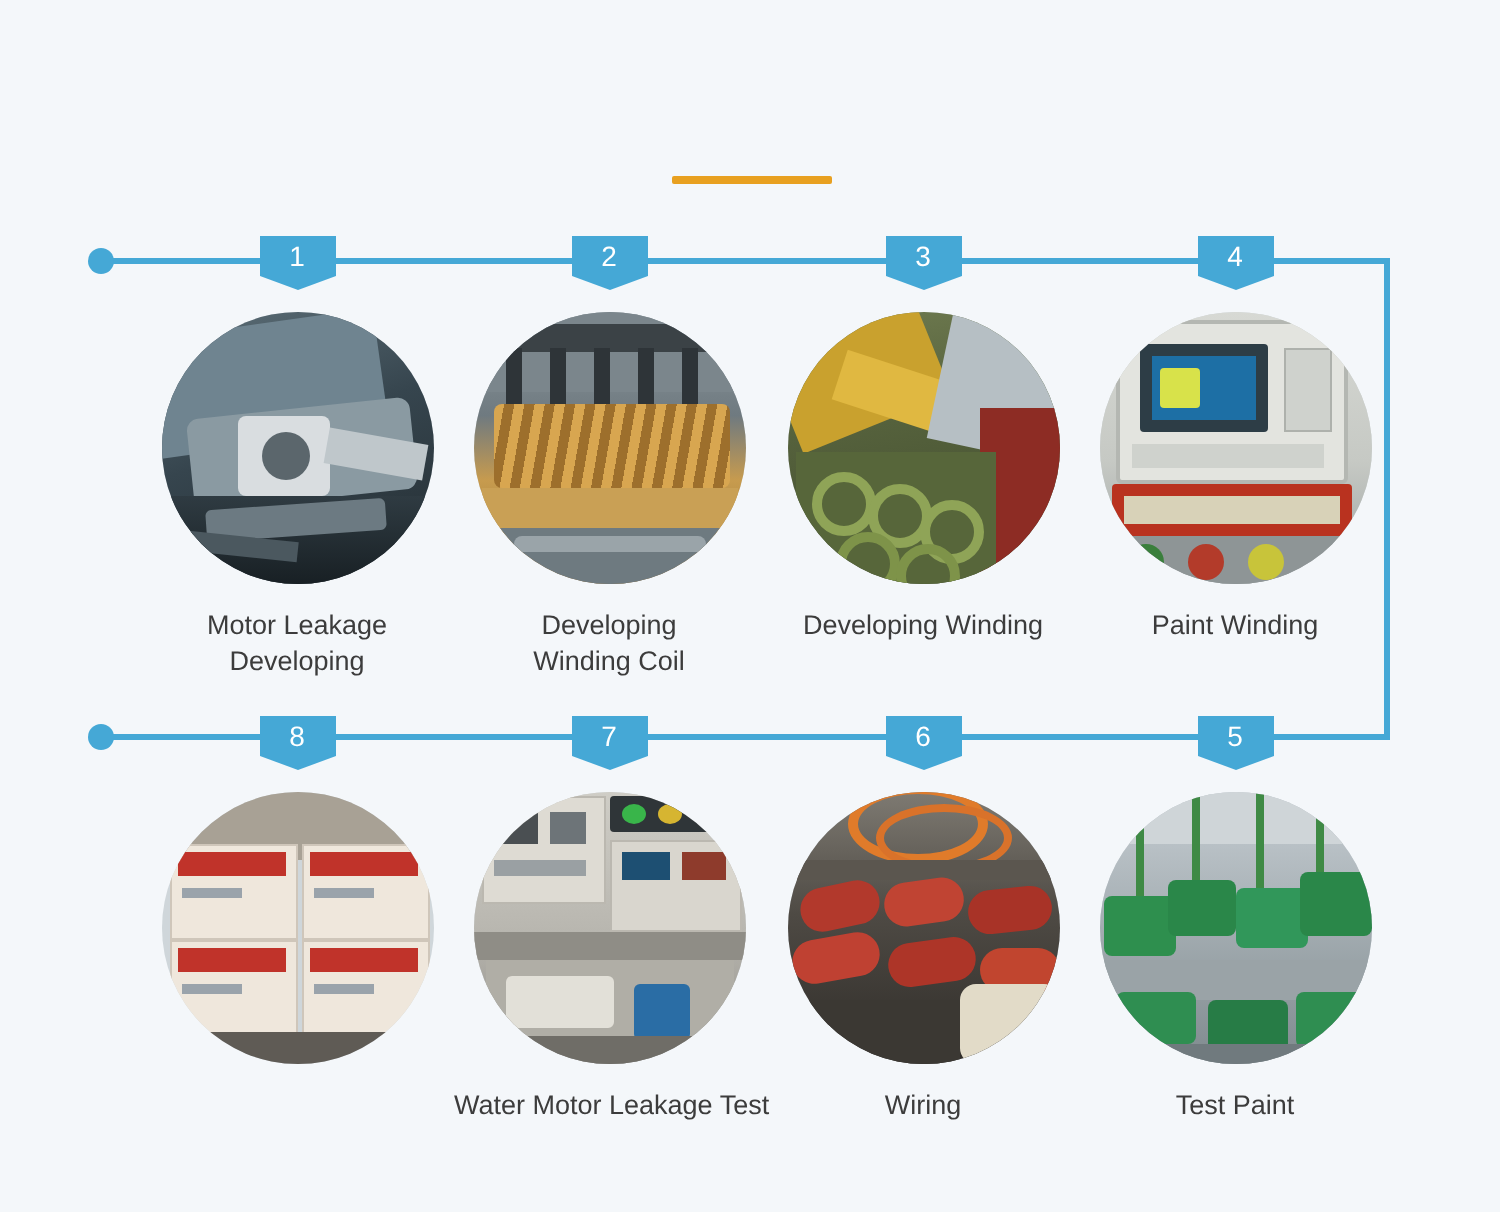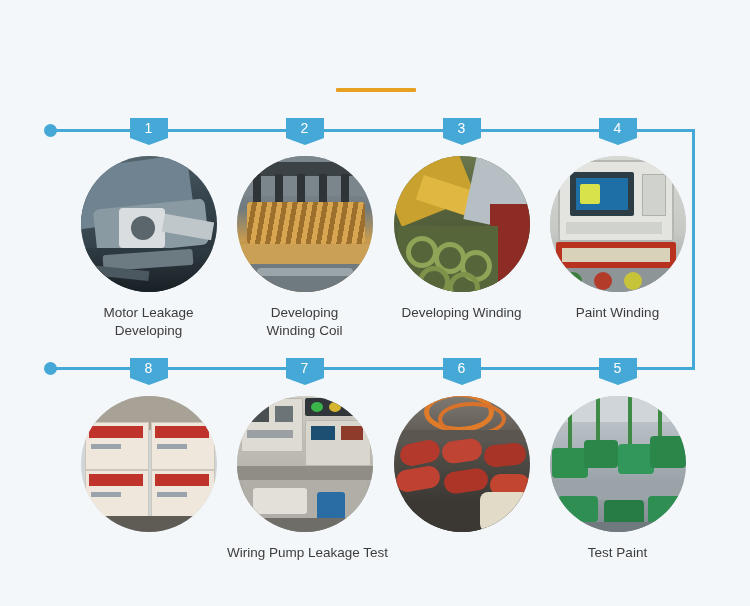"Wiring Pump Leakage Test" span { text: Wiring Pump -> Water Motor }
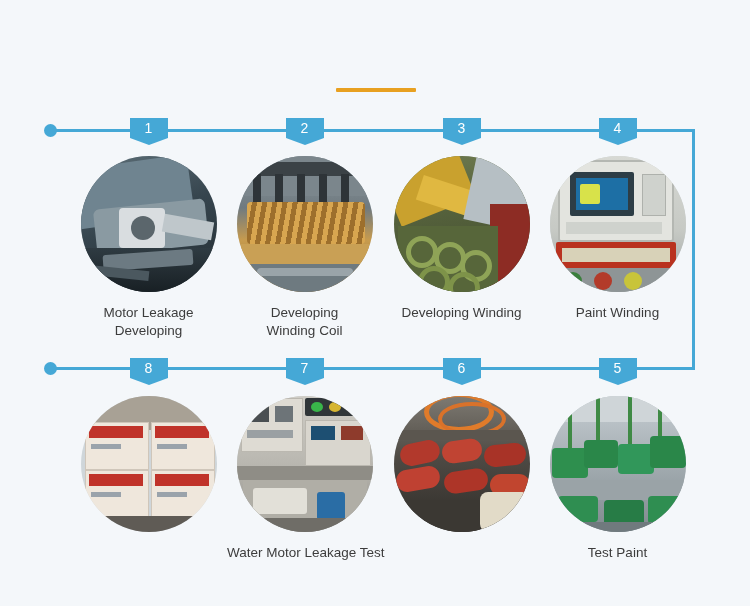"Wiring" div.caption { html: none -> <div> <span>Wiring</span> </div> }
